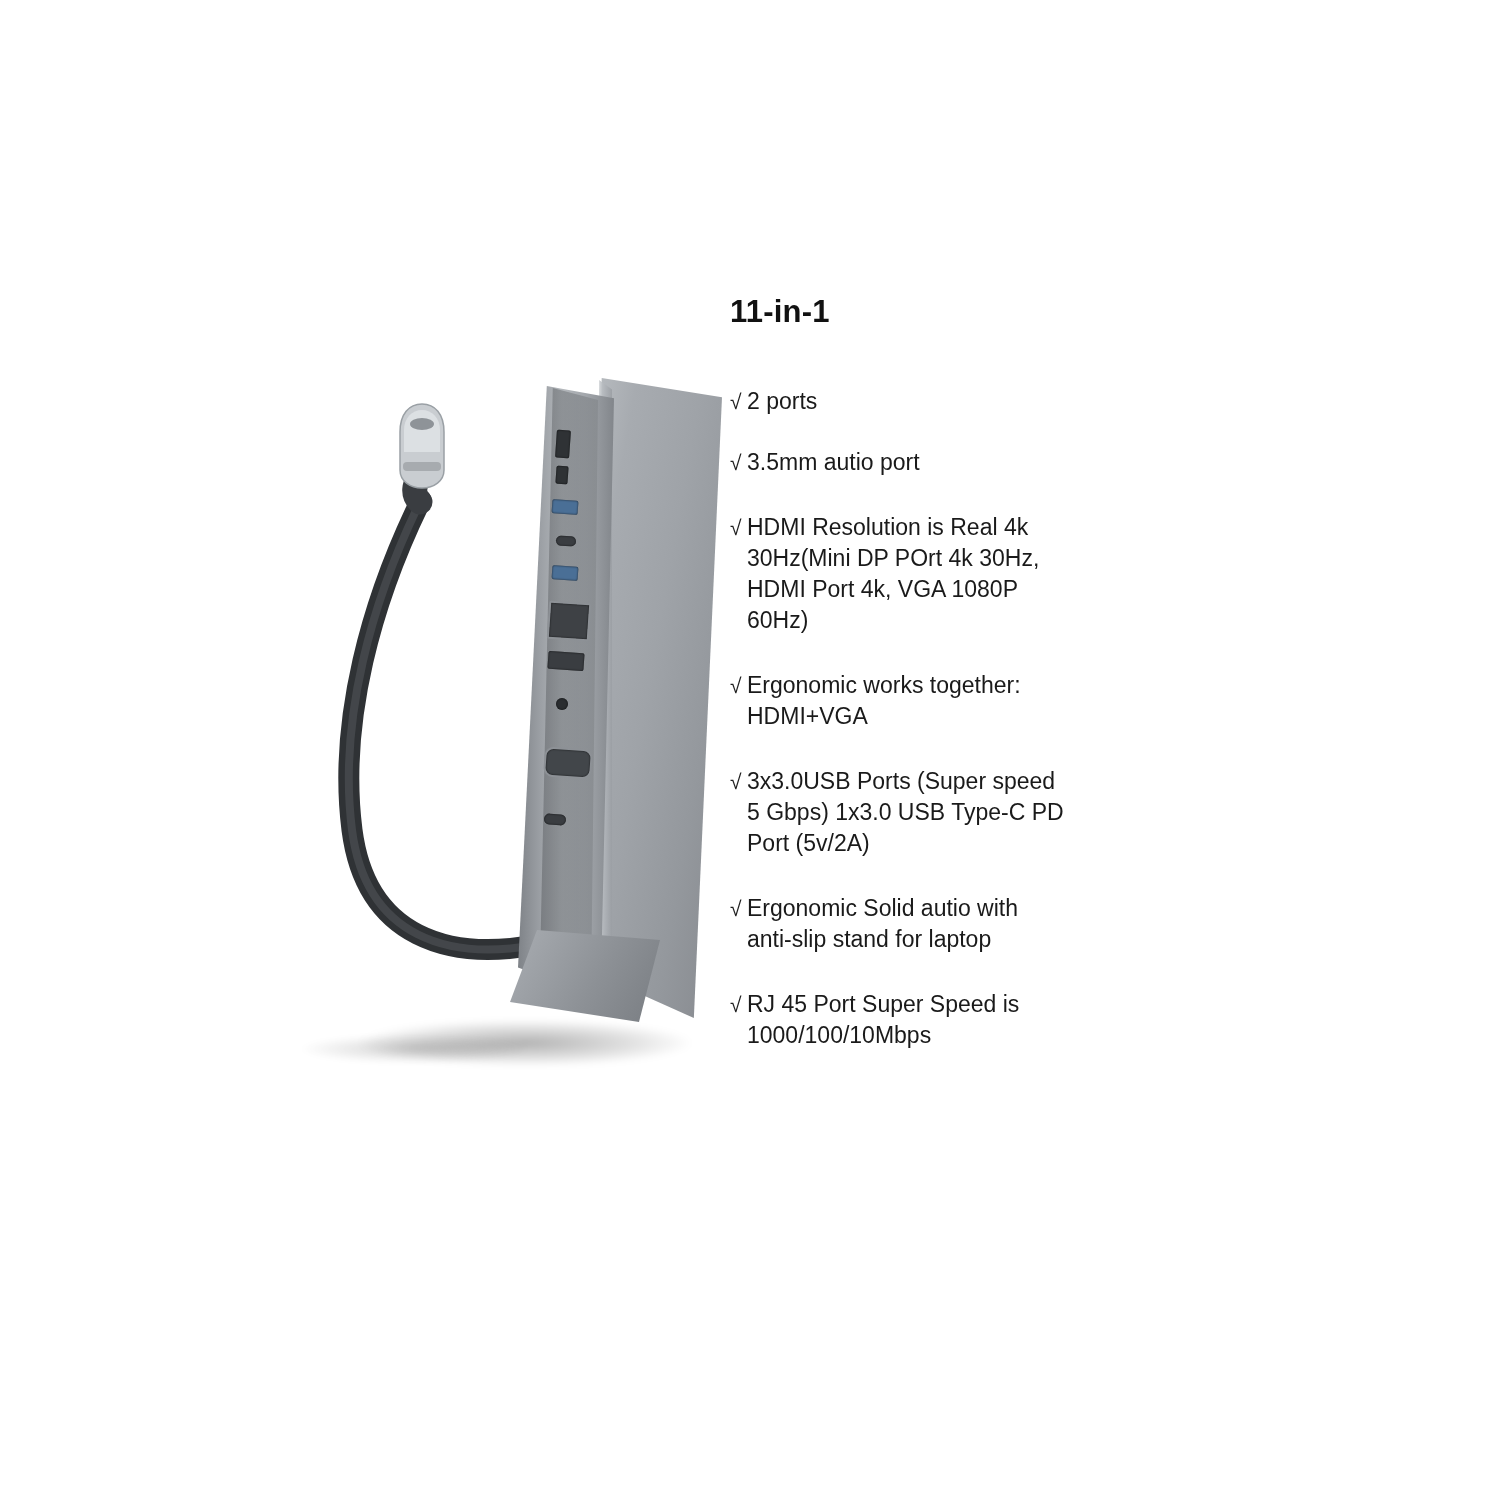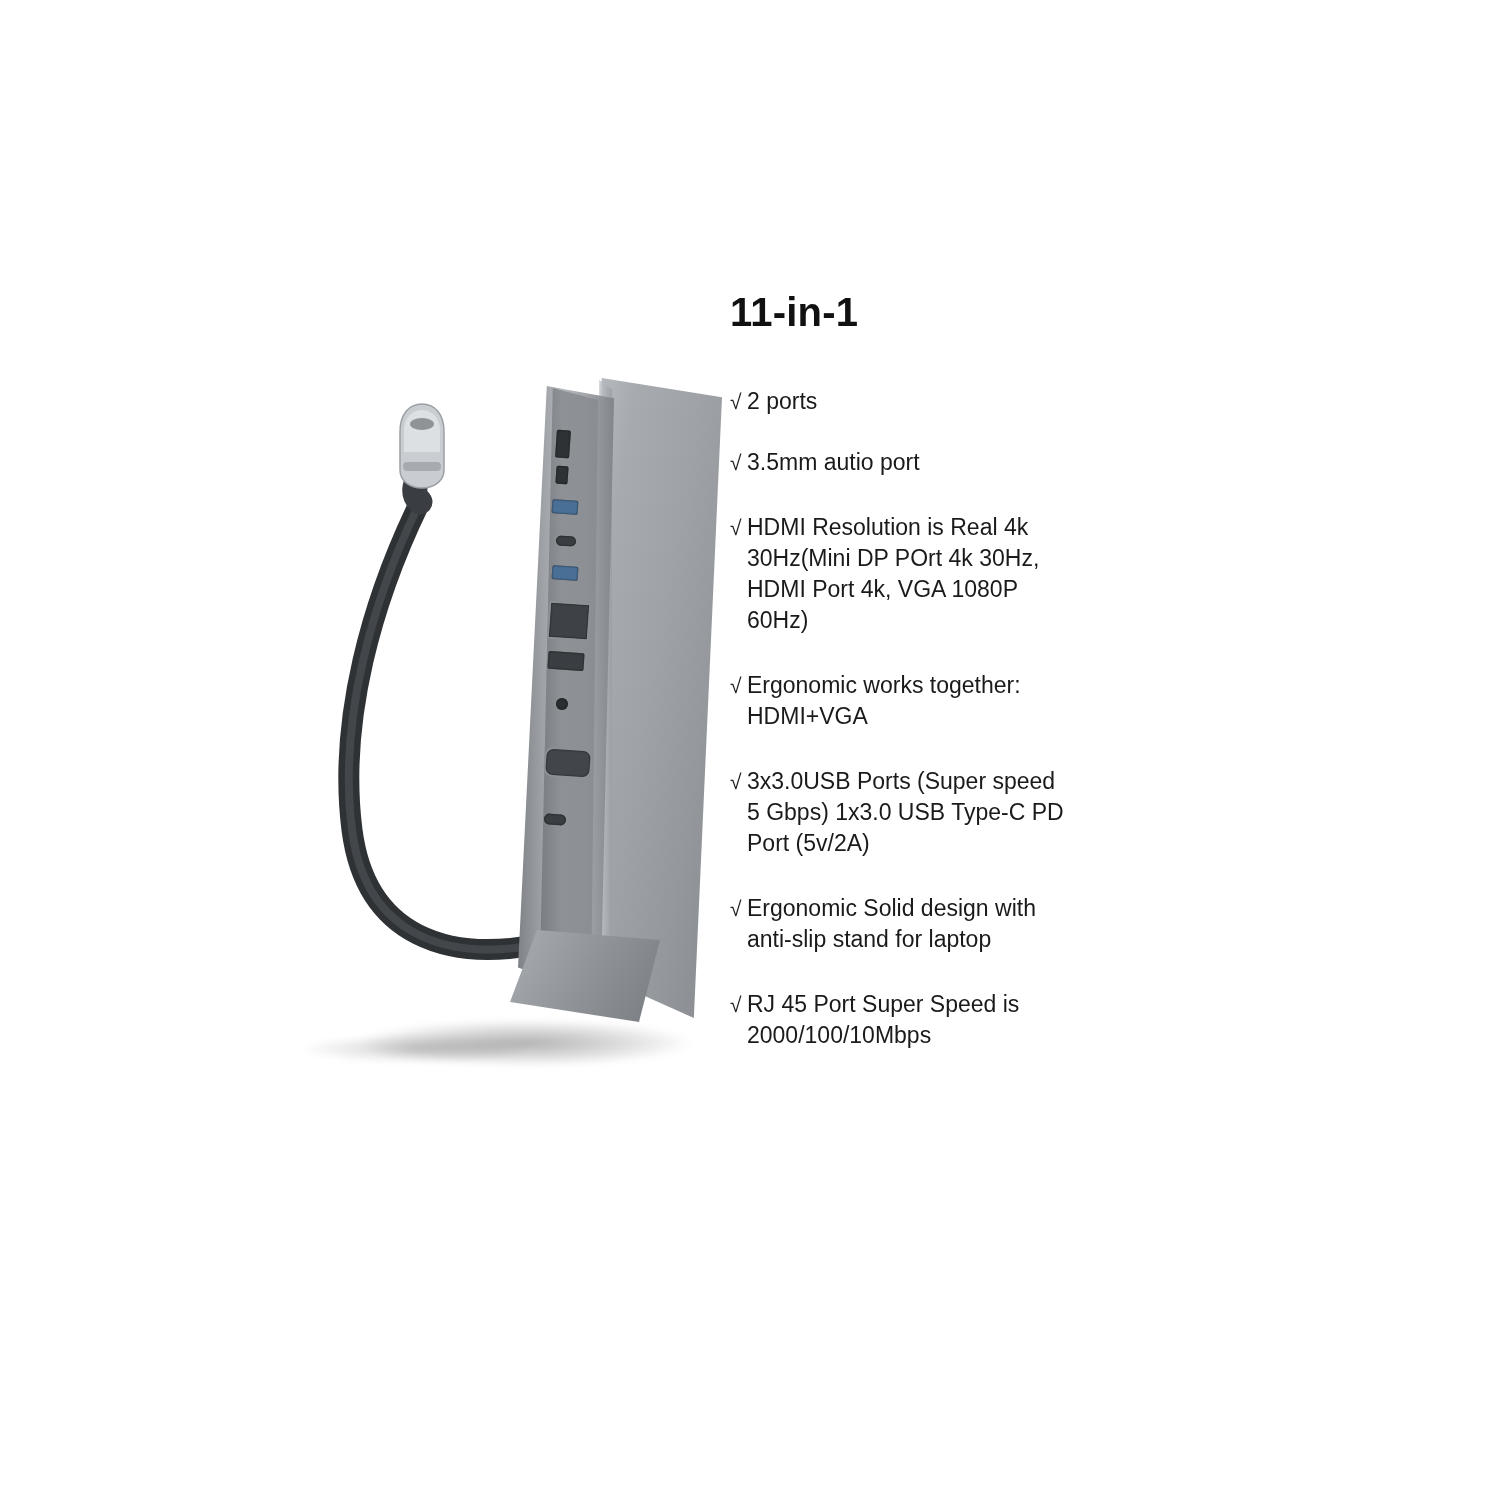"11-in-1" .title-block { font-size: 40px -> 31px }
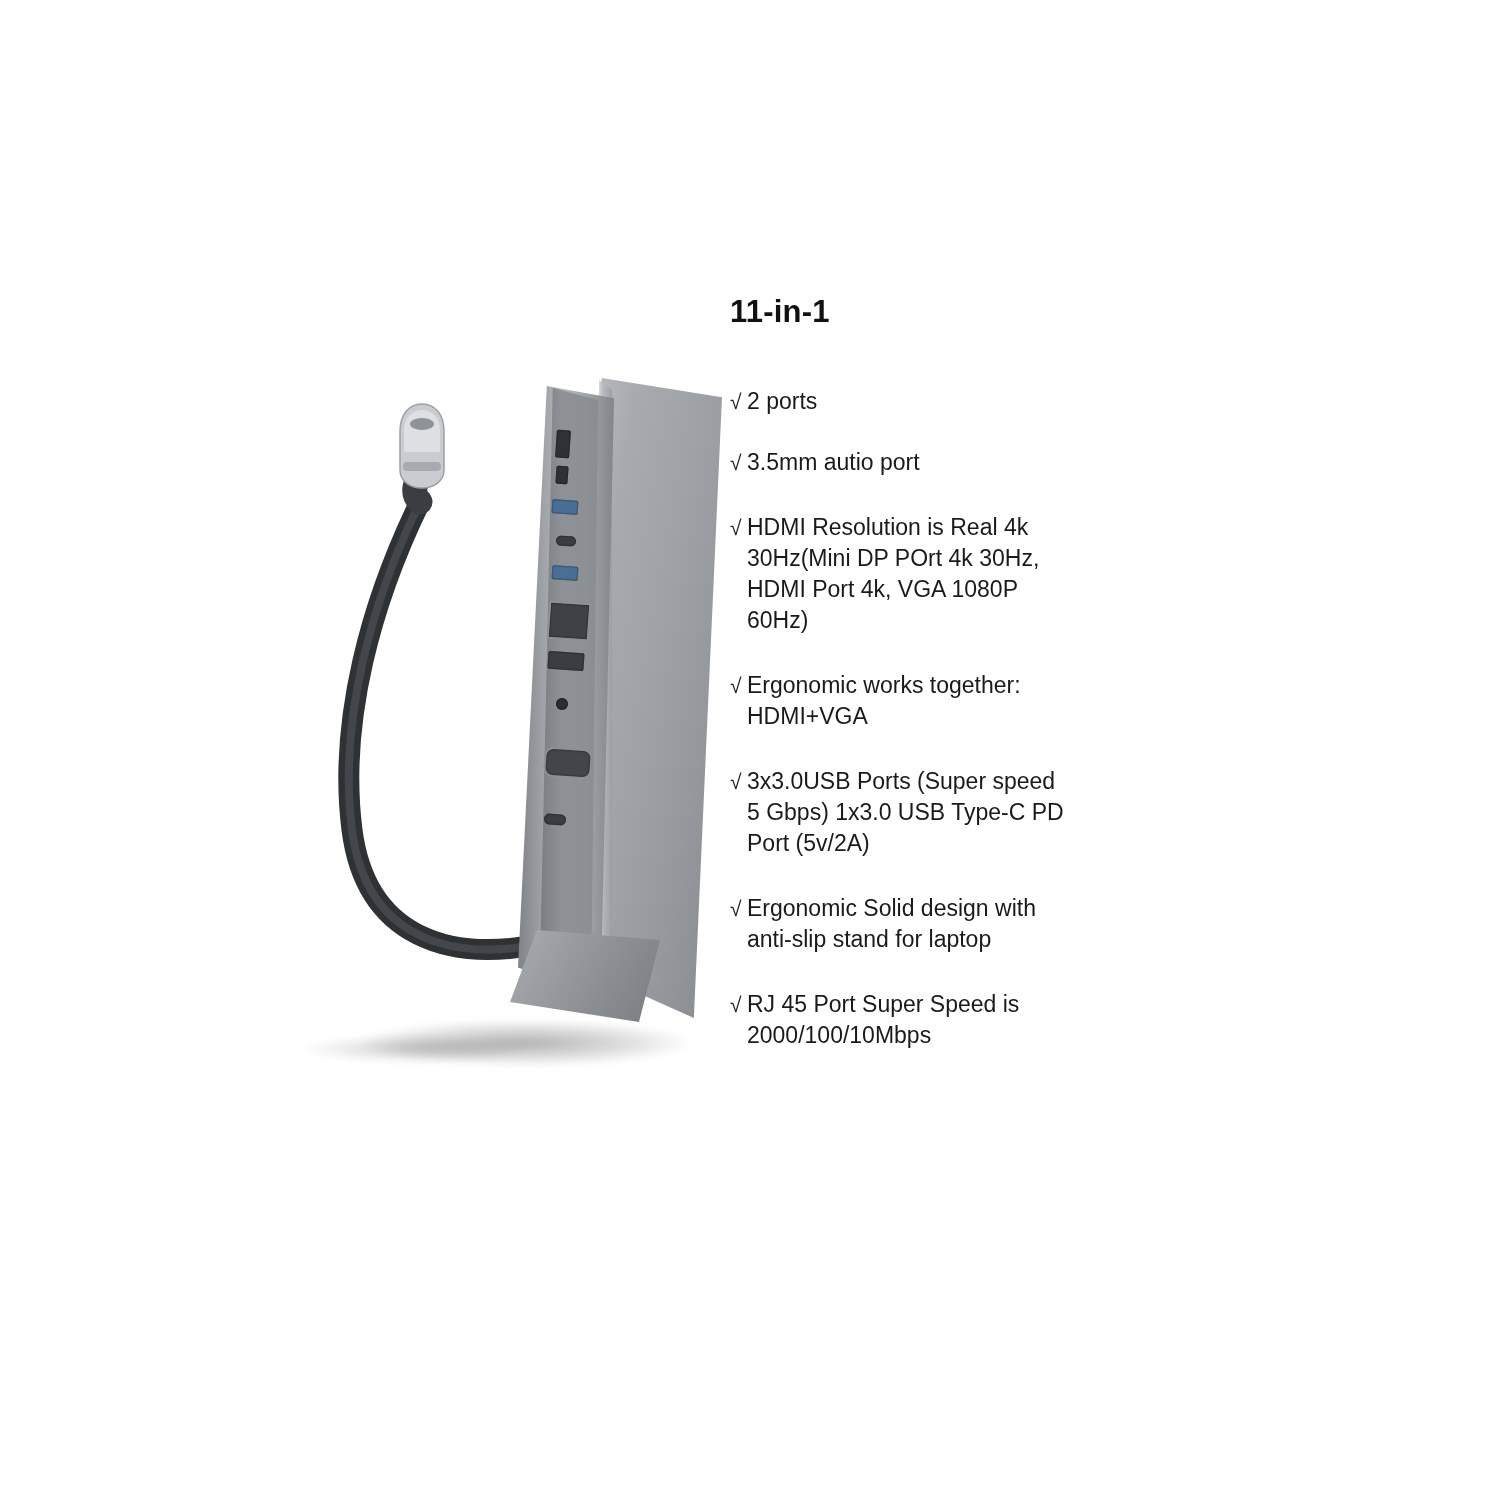"Ergonomic Solid design with" span.feature-text { text: design -> autio }
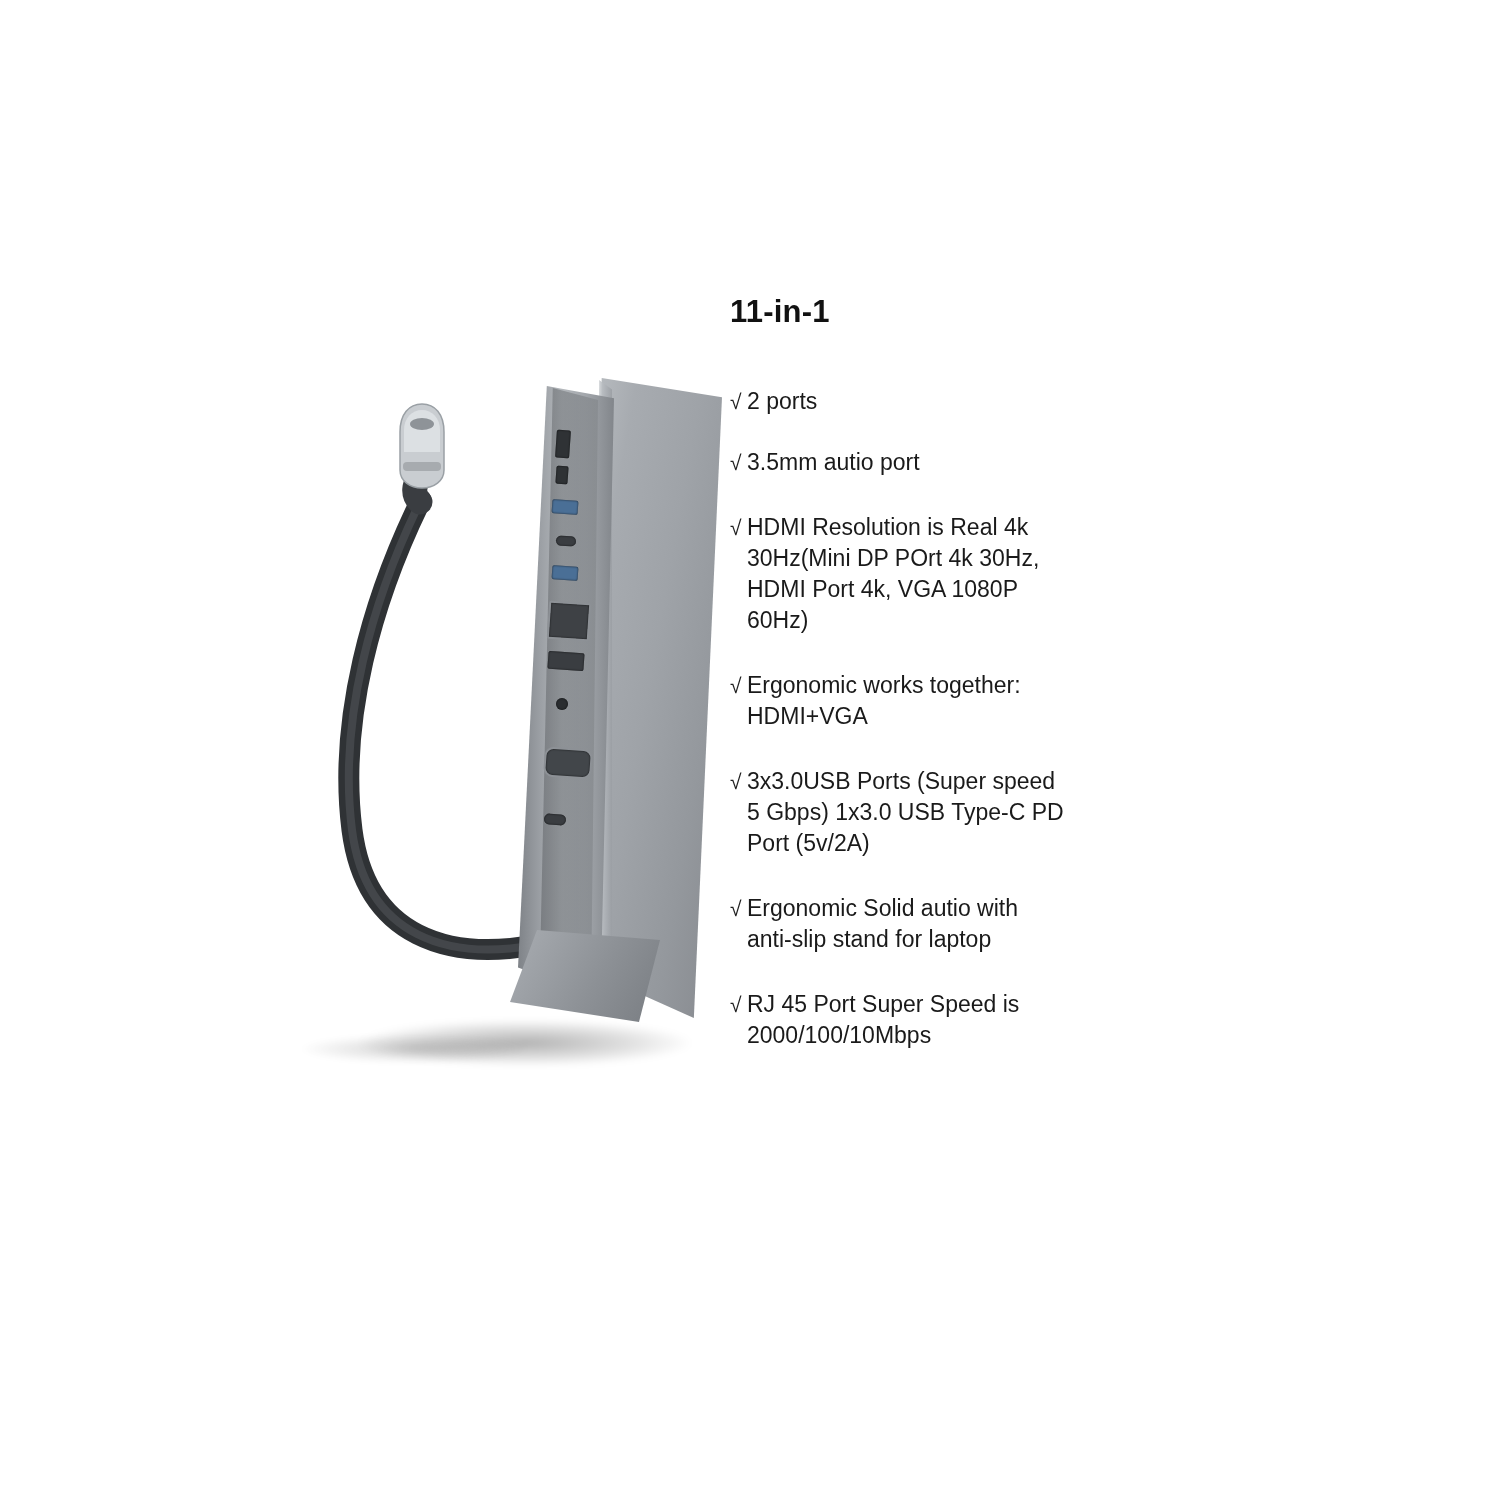"RJ 45 Port Super Speed" span.feature-text { text: 2000/100/10Mbps -> 1000/100/10Mbps }
